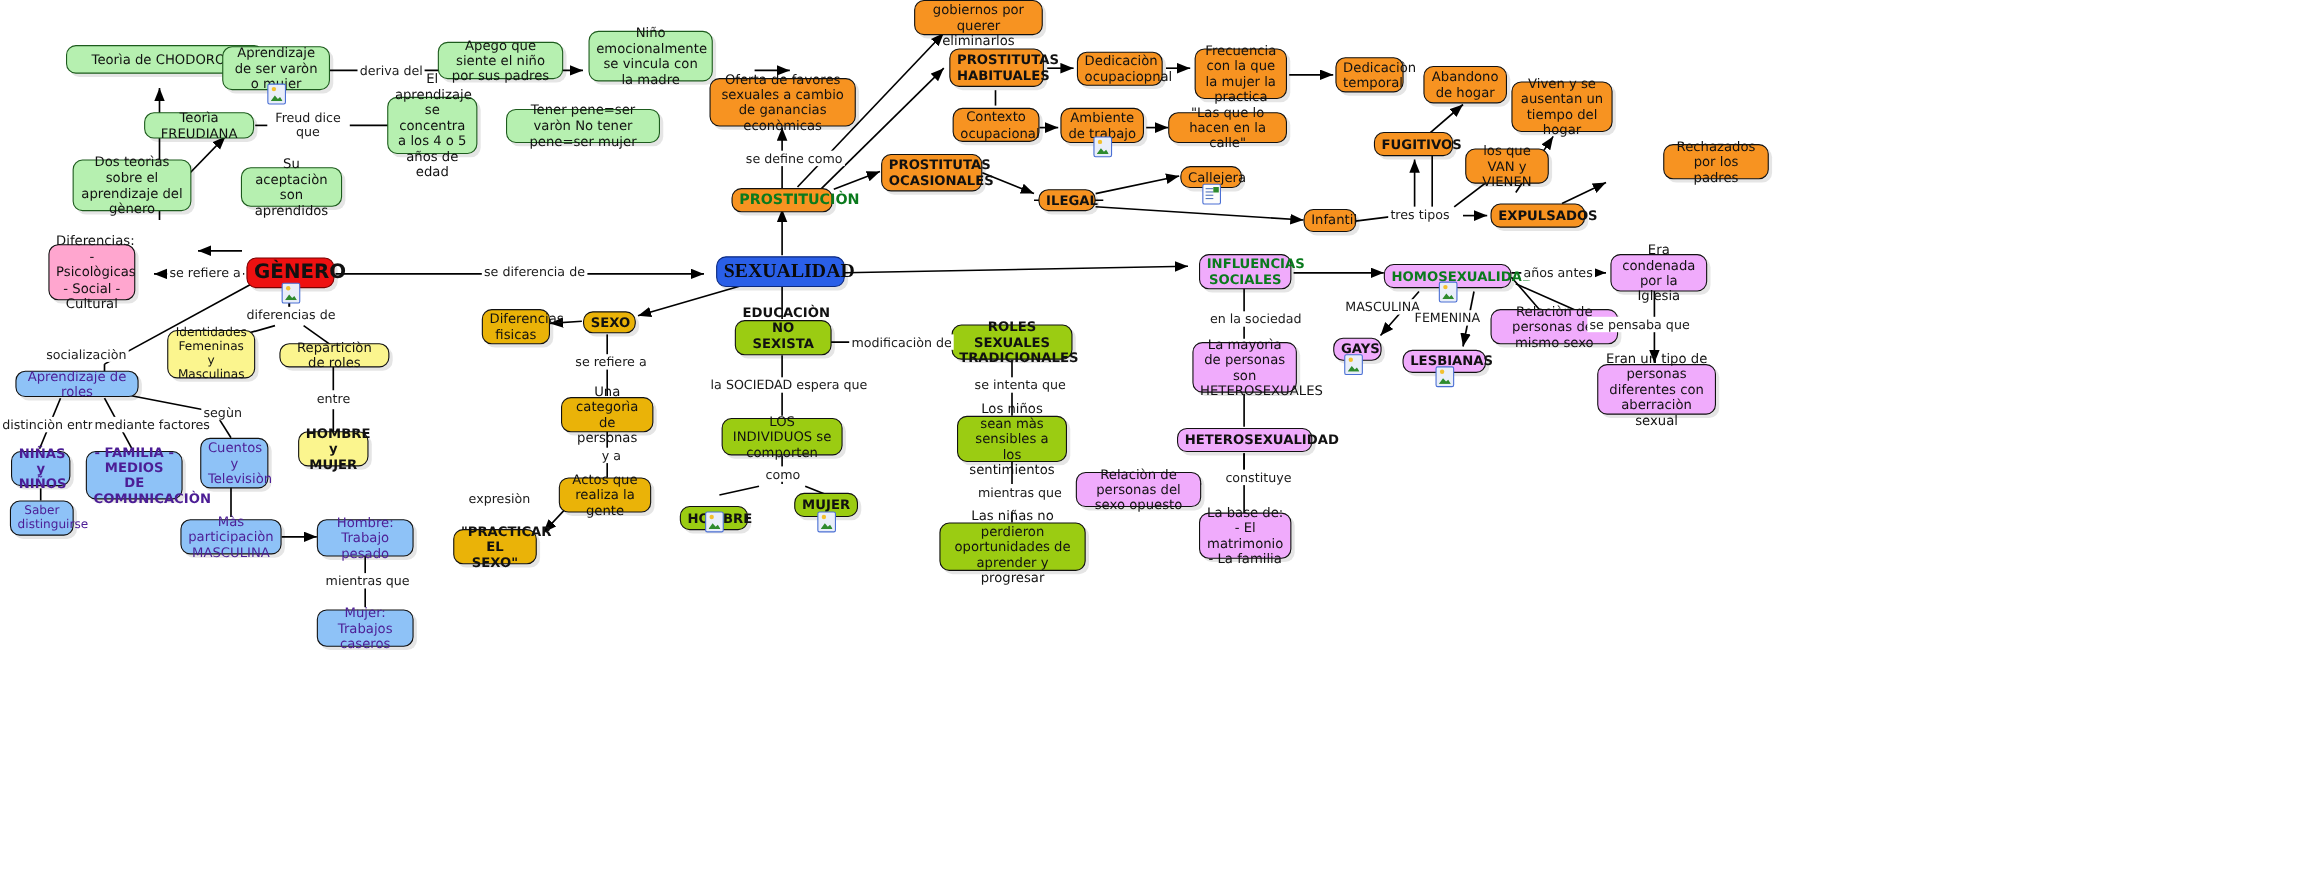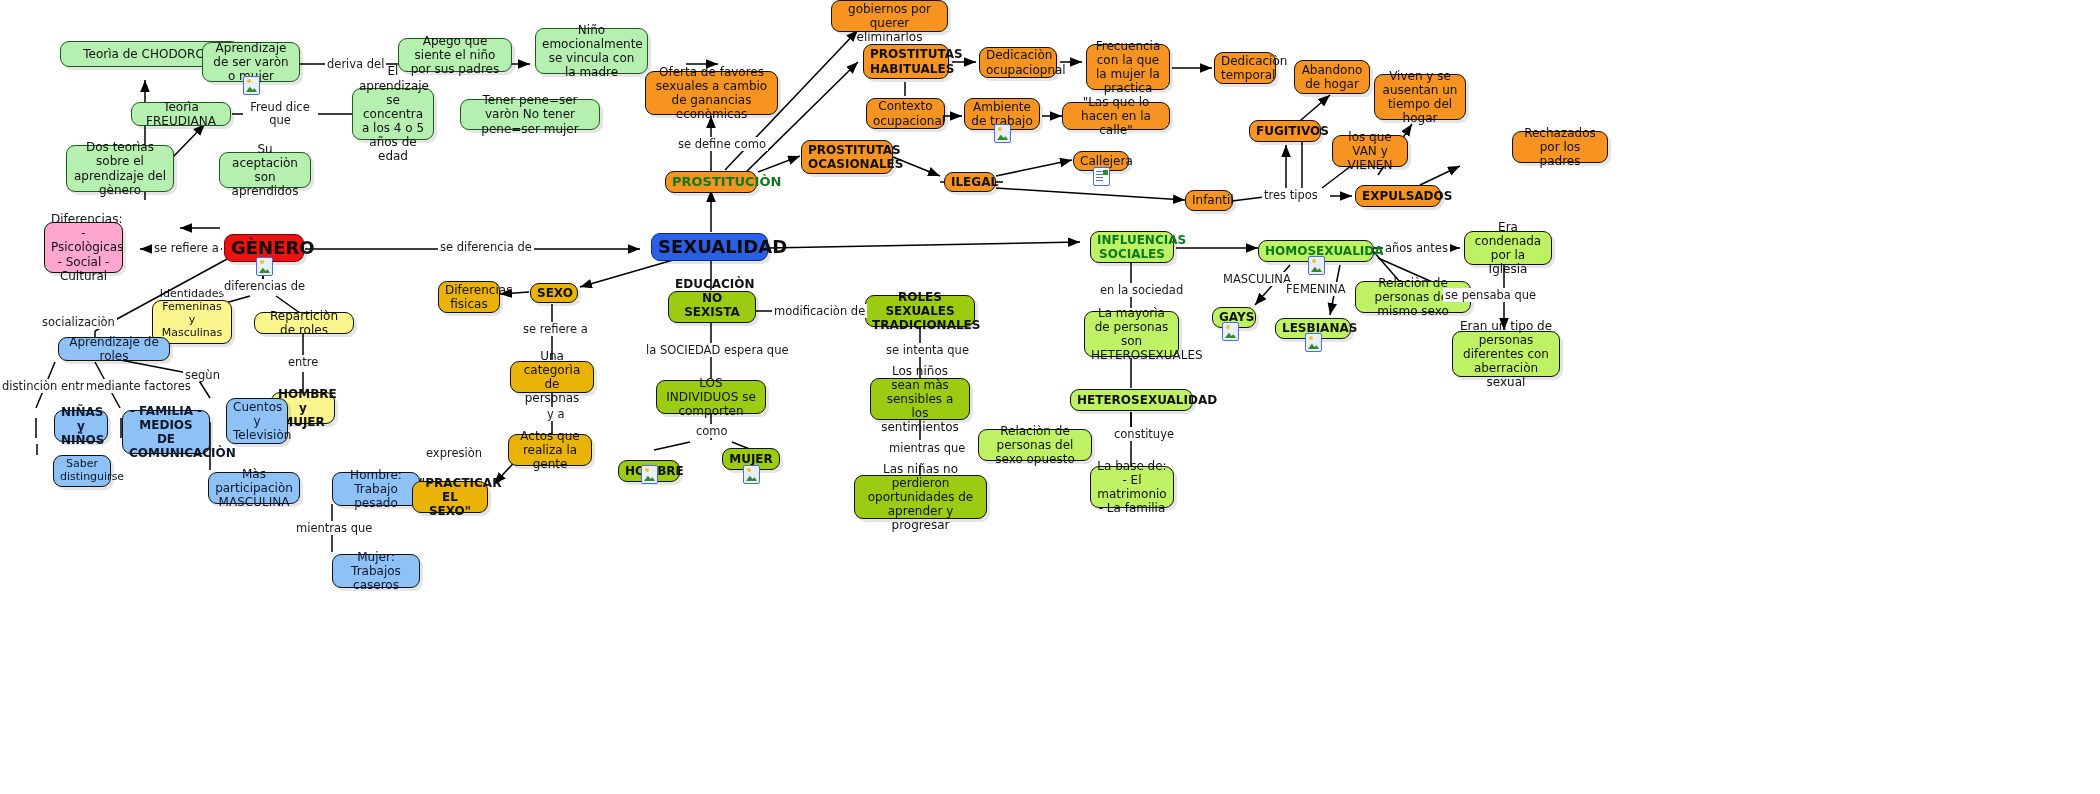"Era condenada por la Iglesia" .cyan { background: #bef264 -> #f0abfc }
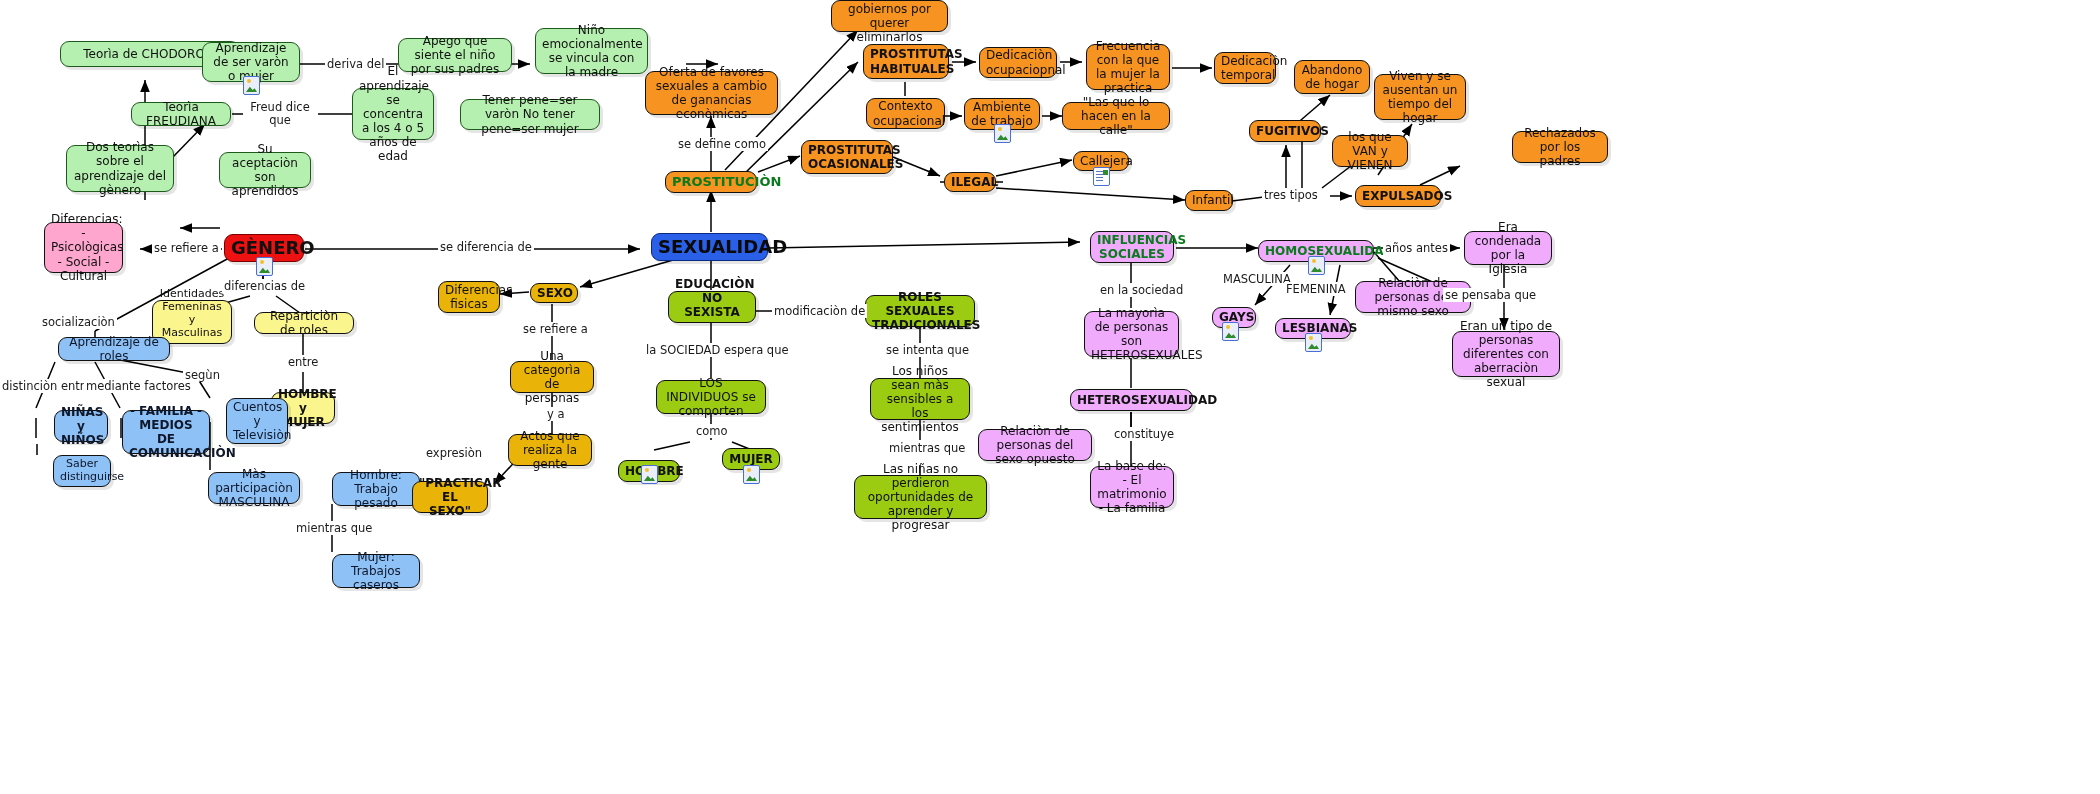"SEXUALIDAD" div.node { font-family: none -> Liberation Serif, serif }
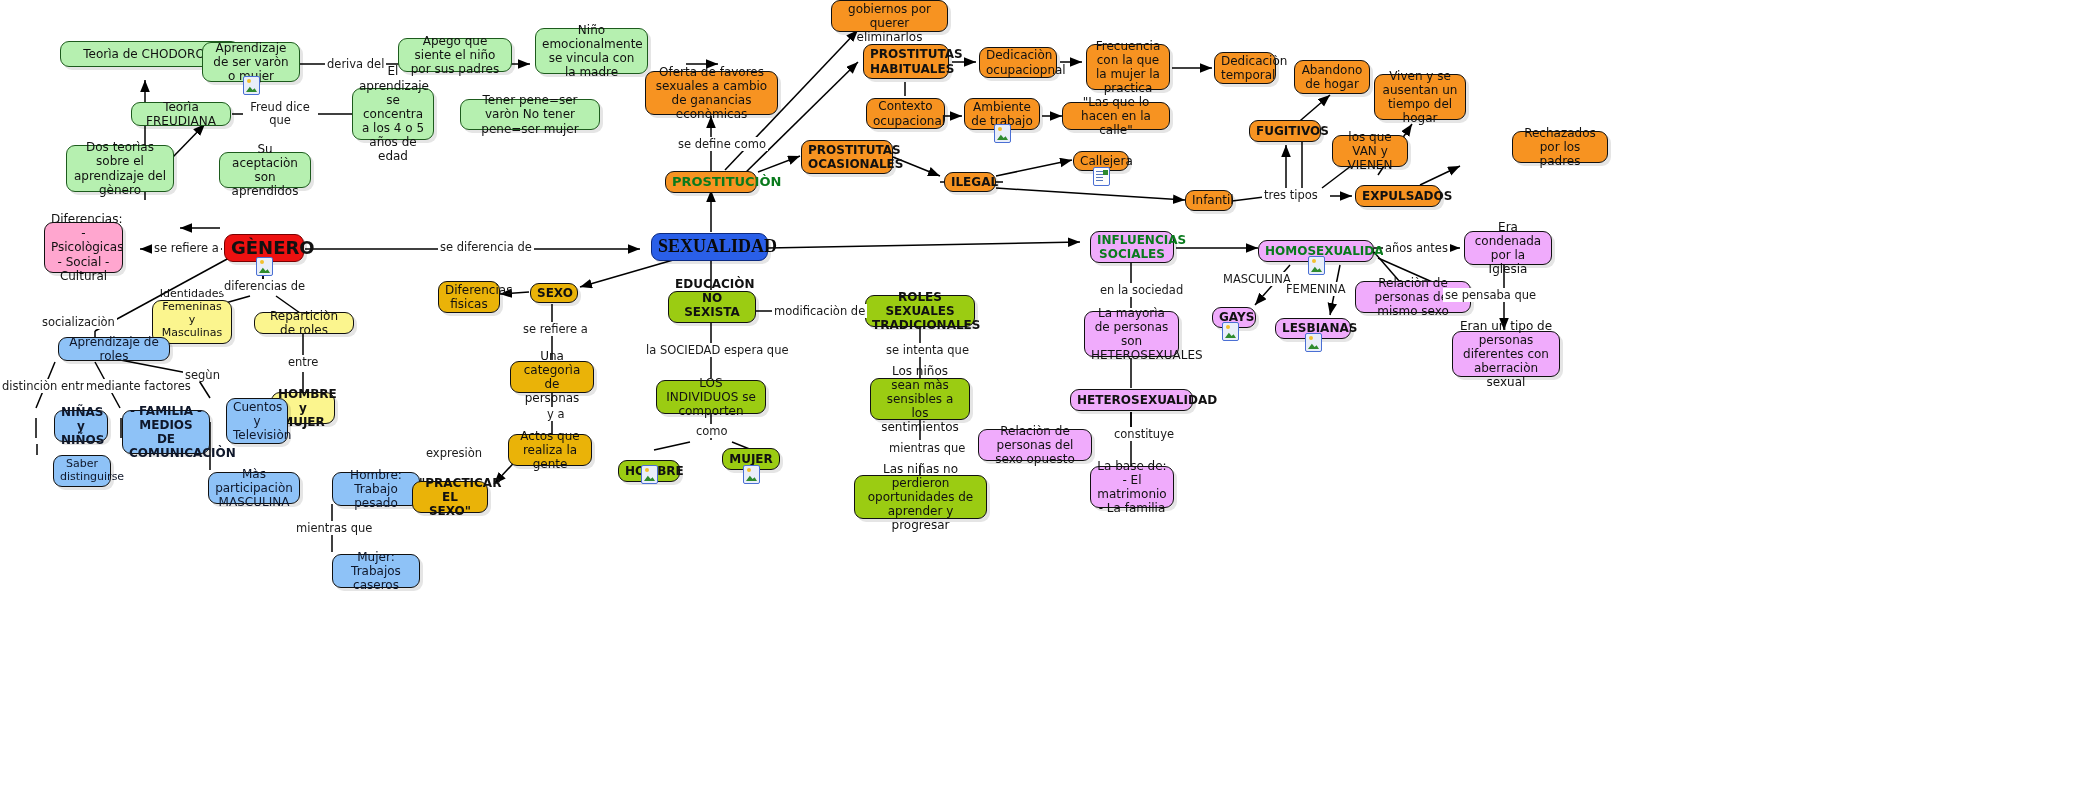"Identidades Femeninas y Masculinas" div.node { align-items: flex-end -> none }
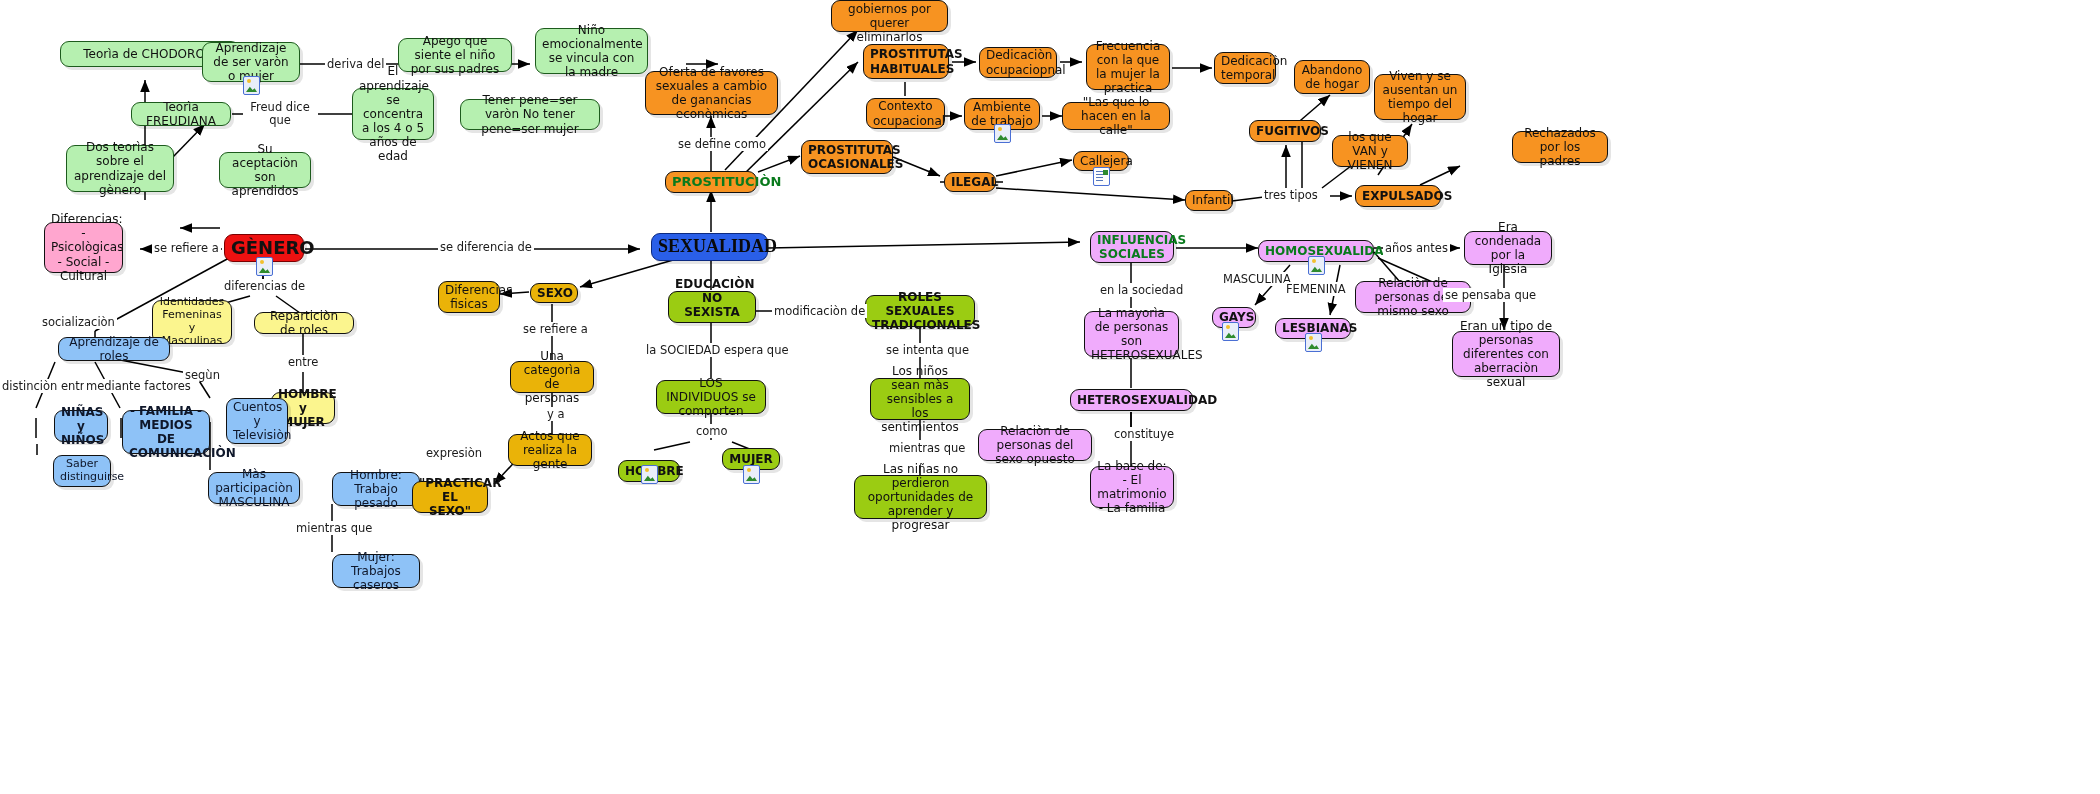"Aprendizaje de roles" .lblue { color: #0f172a -> #4c1d95; margin-left: 44px -> none }
